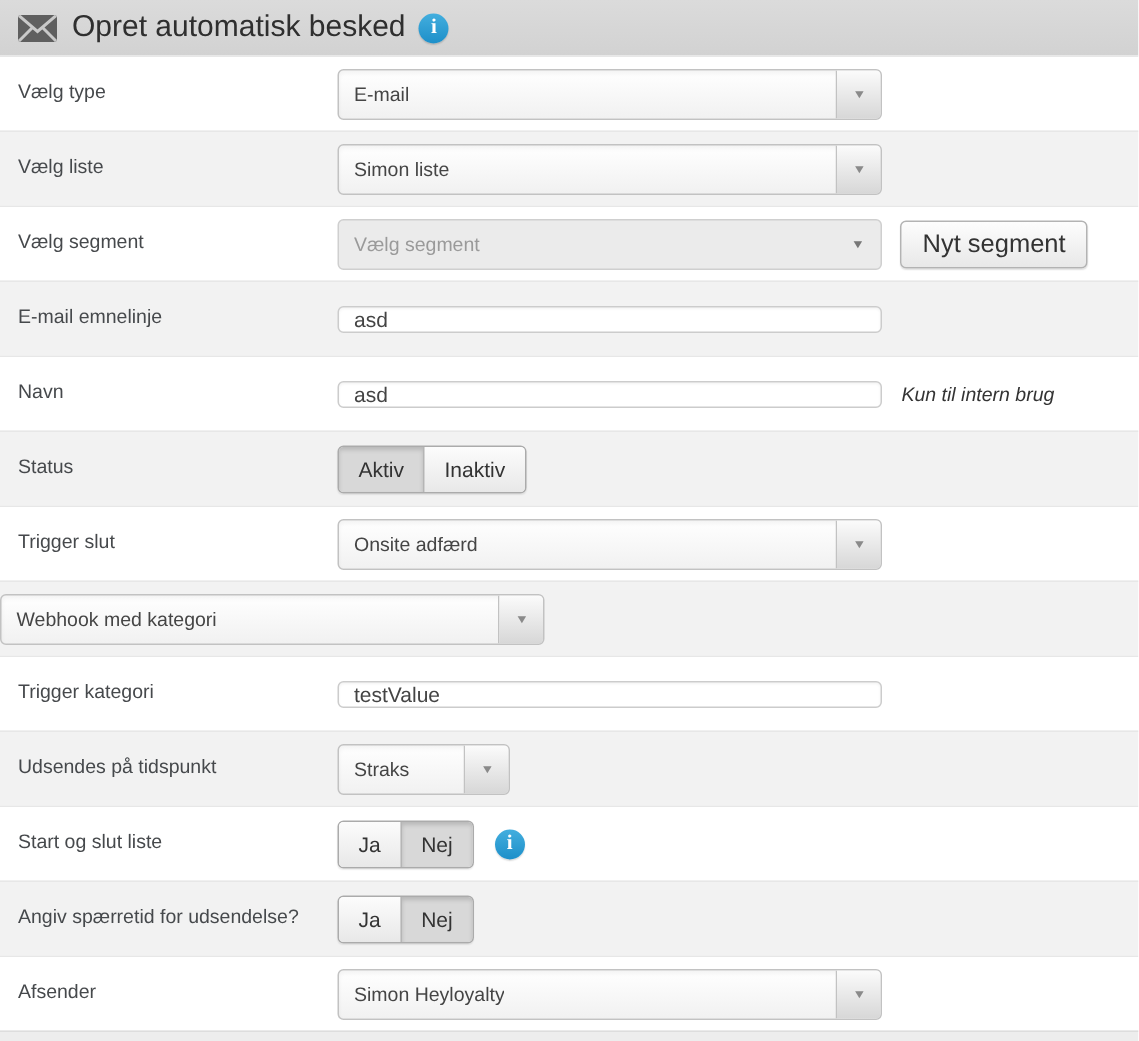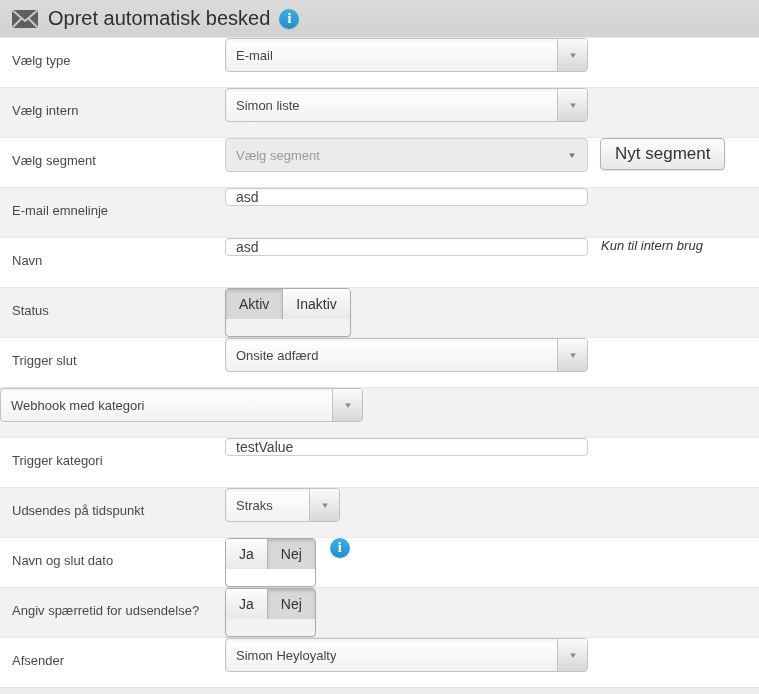"E-mail" .row-ctl { align-items: none -> center }
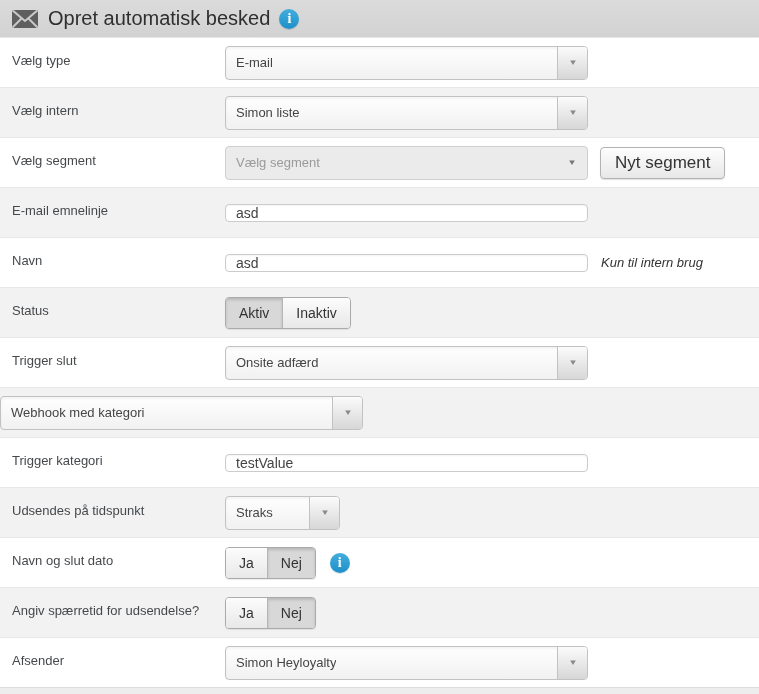"Vælg intern" div.row-label { text: intern -> liste }
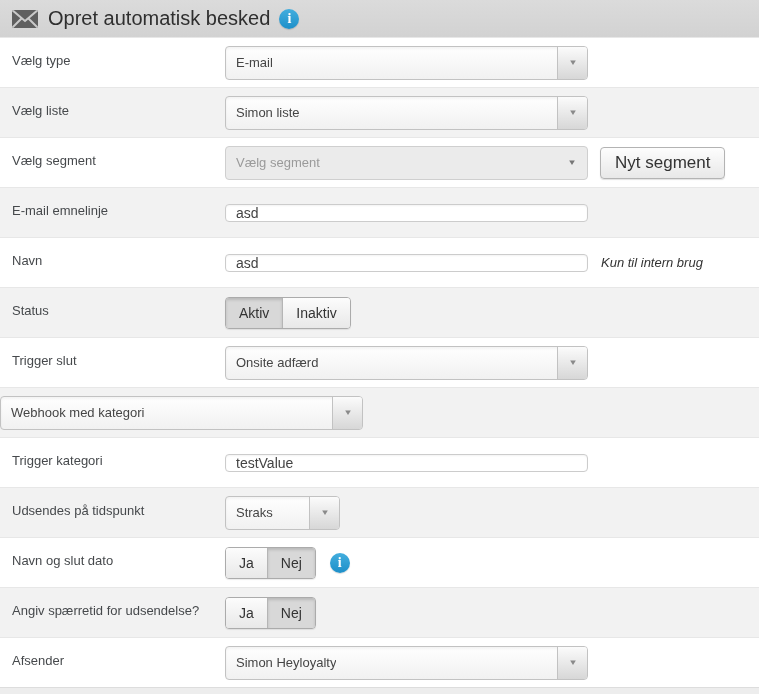"Navn og slut dato" div.row-label { text: Navn og slut dato -> Start og slut liste }
